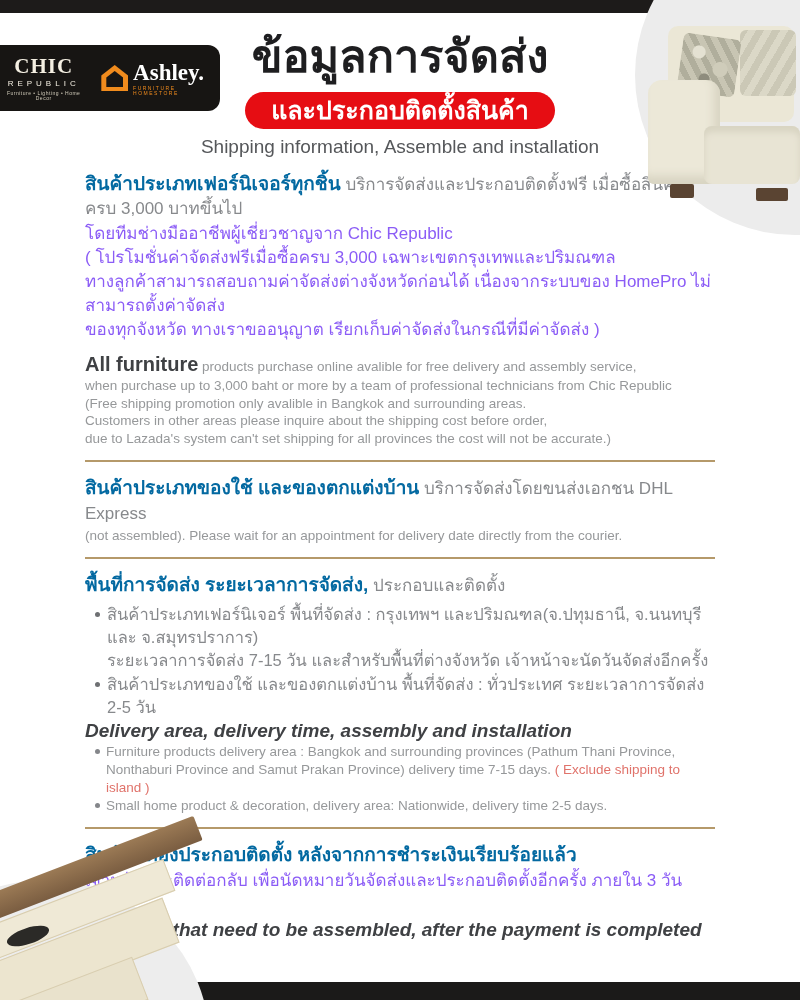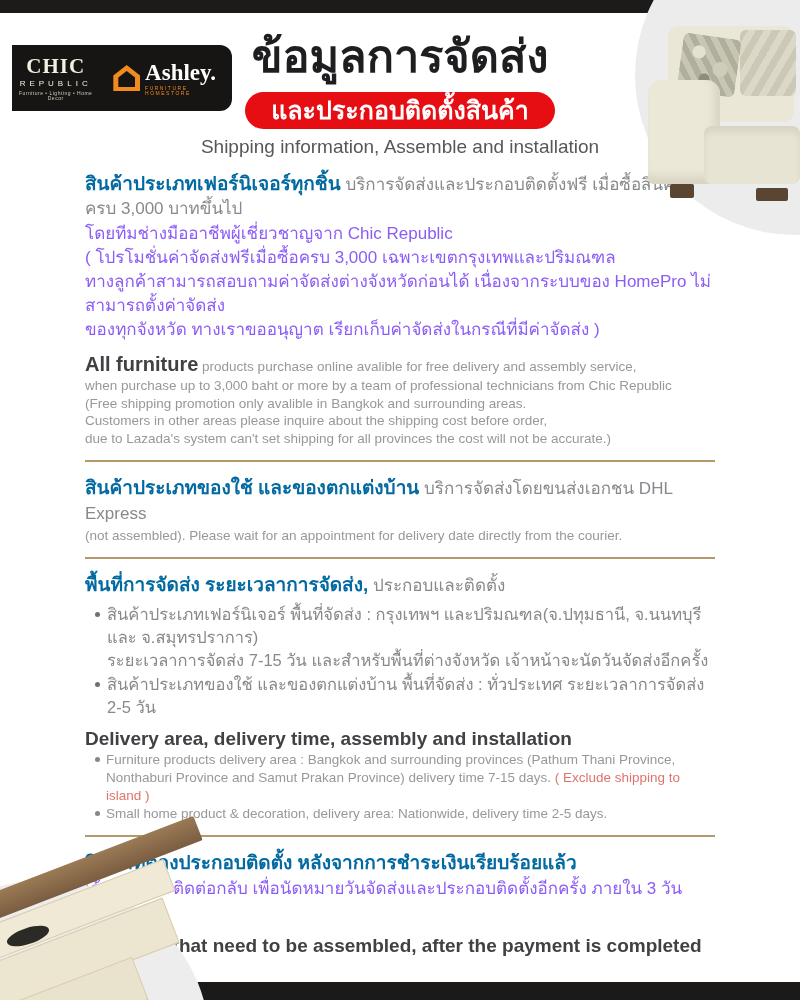"CHIC" .logo-plate { left: 12px -> 0 }
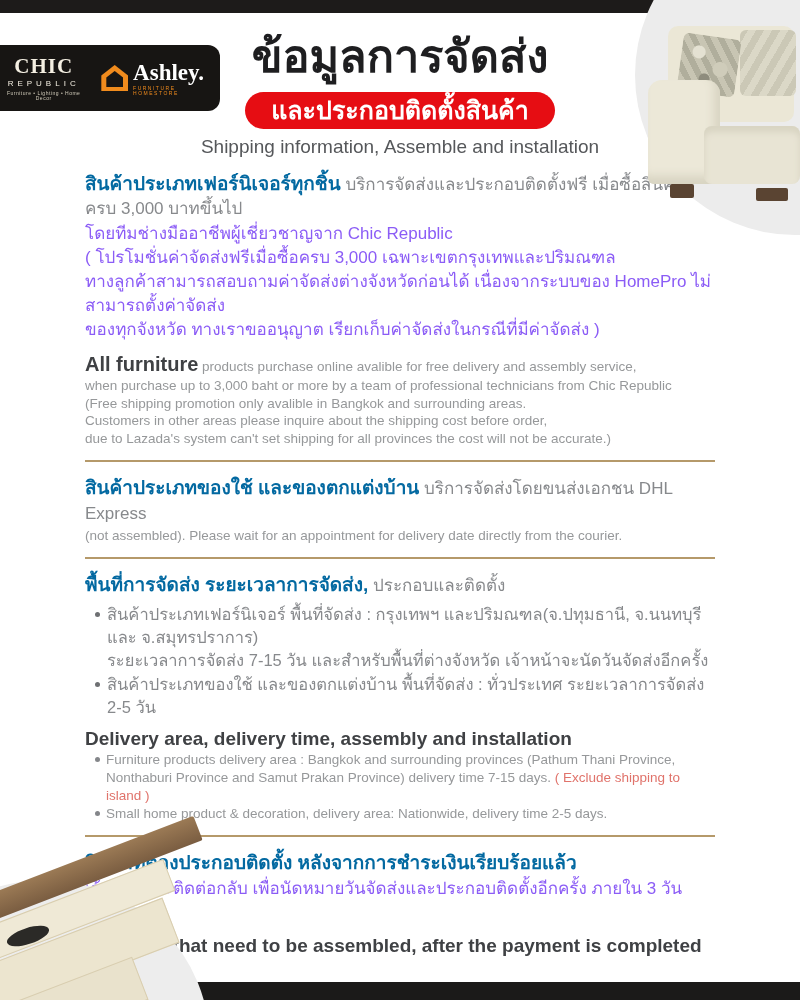"Delivery area, delivery time, assembly" .mt8 { font-style: none -> italic; margin-top: 8px -> none }
